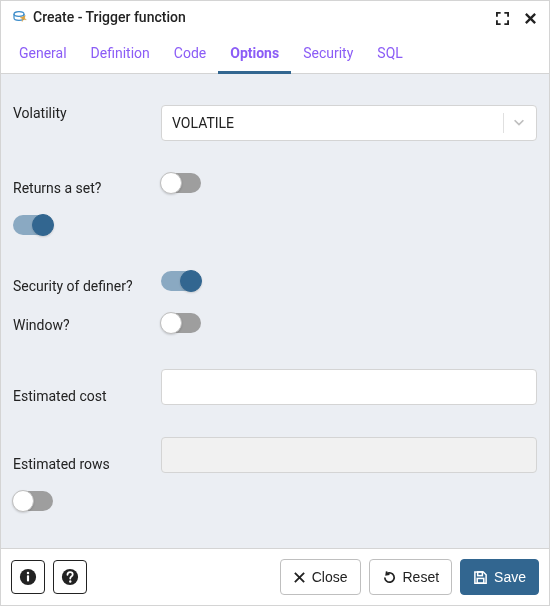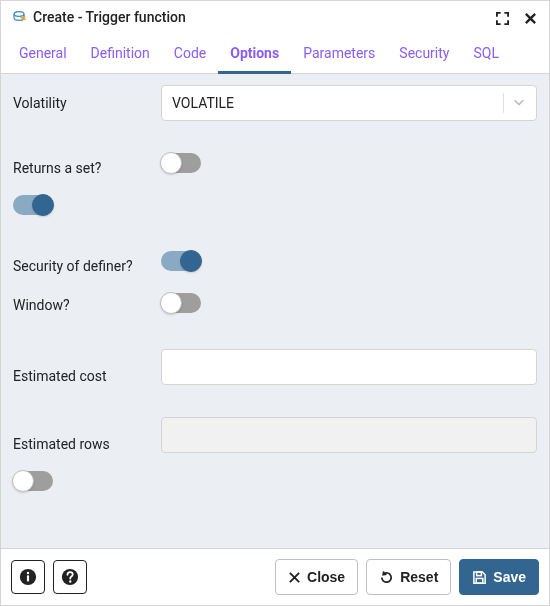"Parameters" div.tab { html: <div>Parameters</div> -> none }
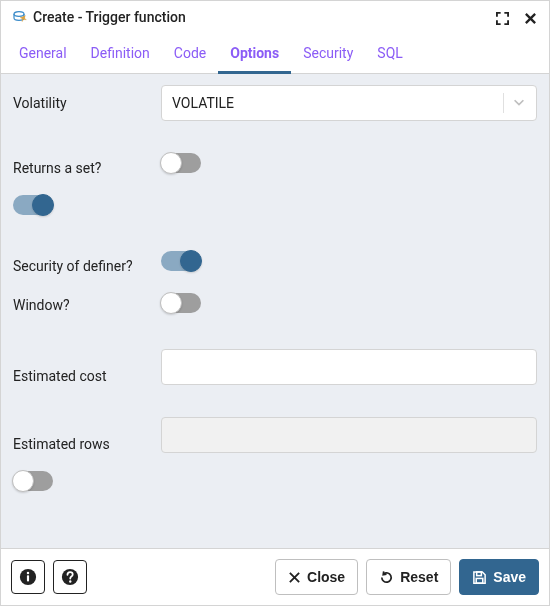"VOLATILE" .select { margin-top: none -> 20px }
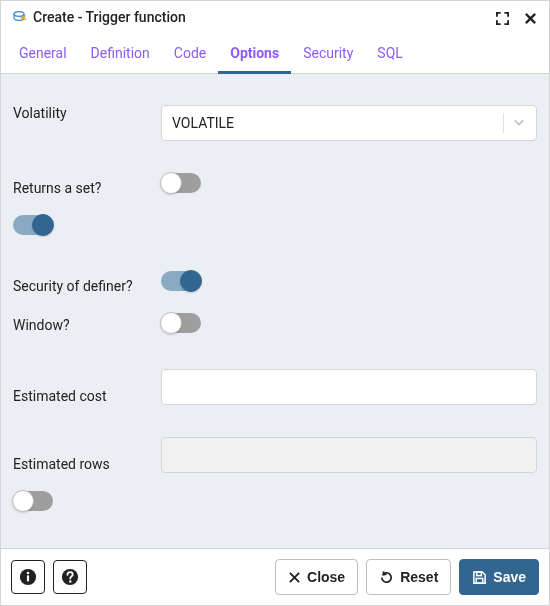"Close" .btn { font-weight: bold -> none }
